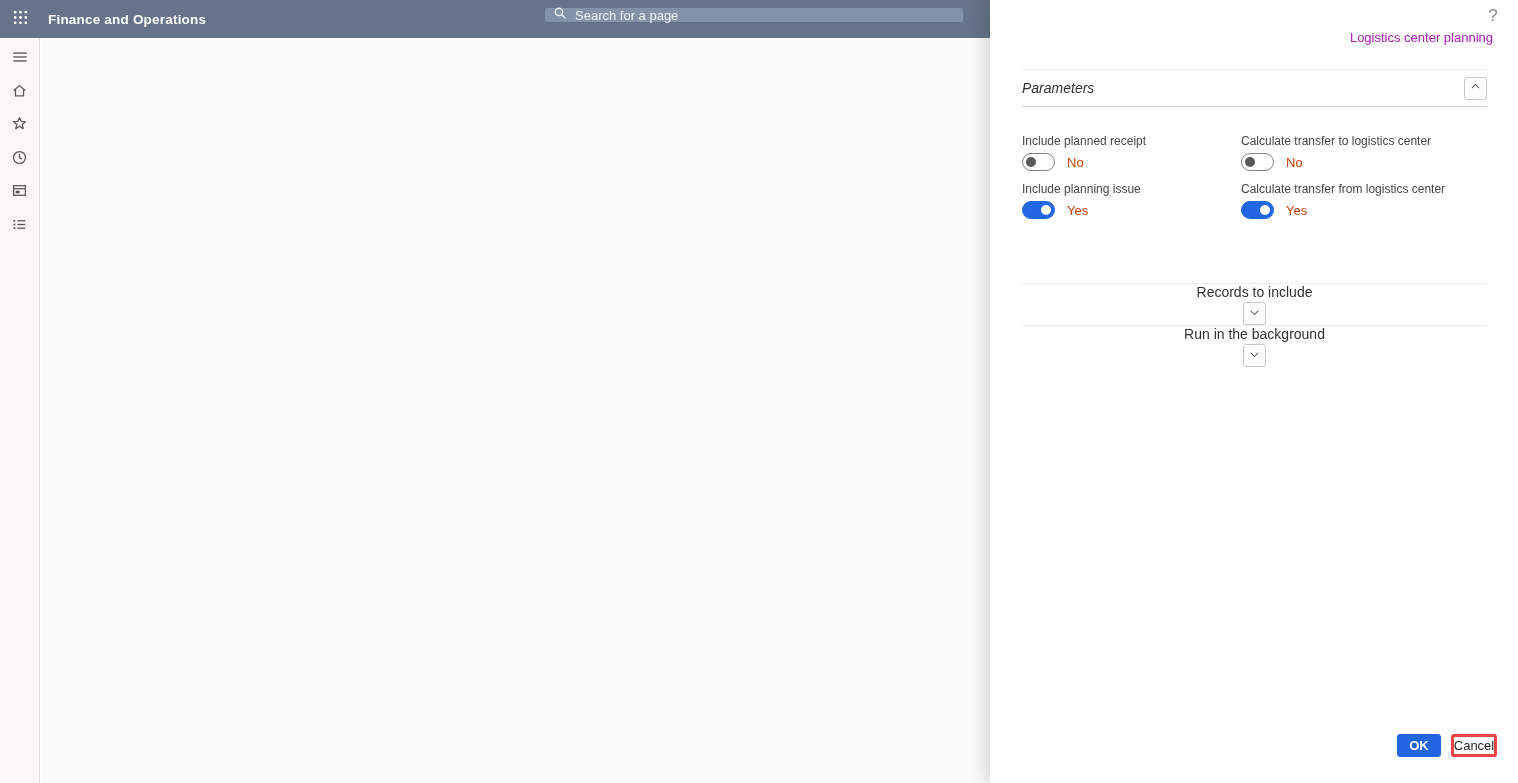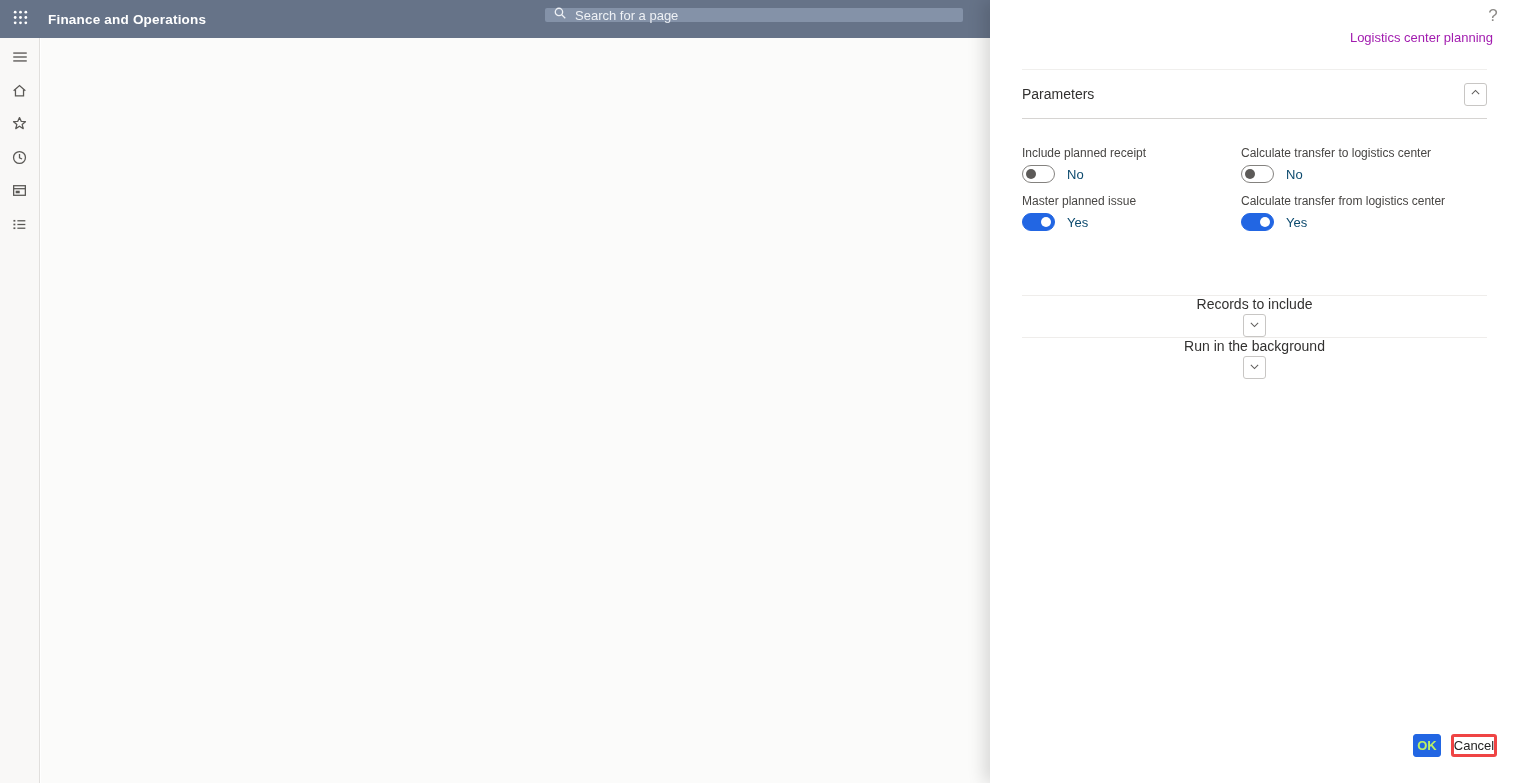"Parameters" .params-header { font-style: none -> italic; height: 50px -> 38px }
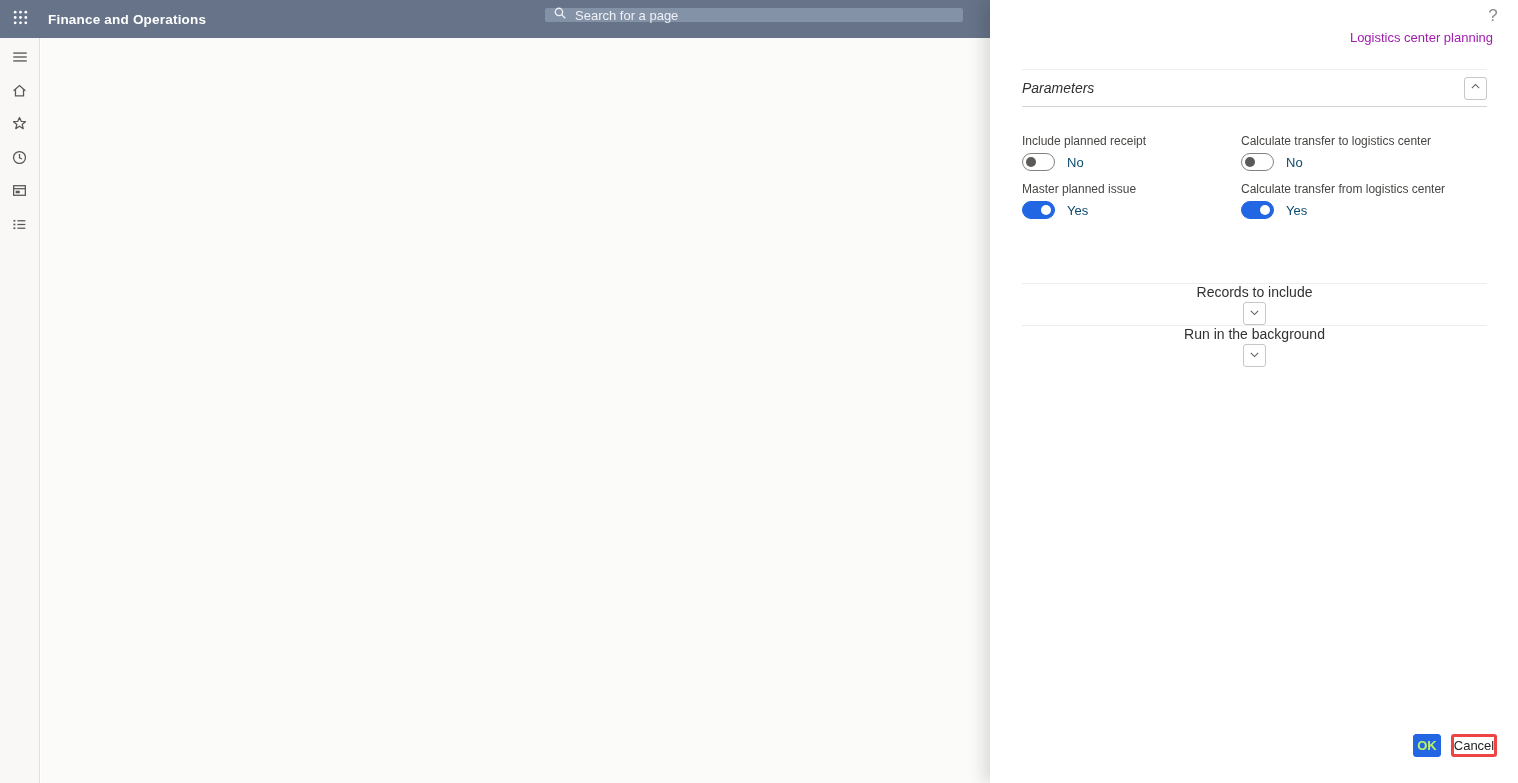"No" .toggle-value { color: #0c4a6e -> #c2410c }
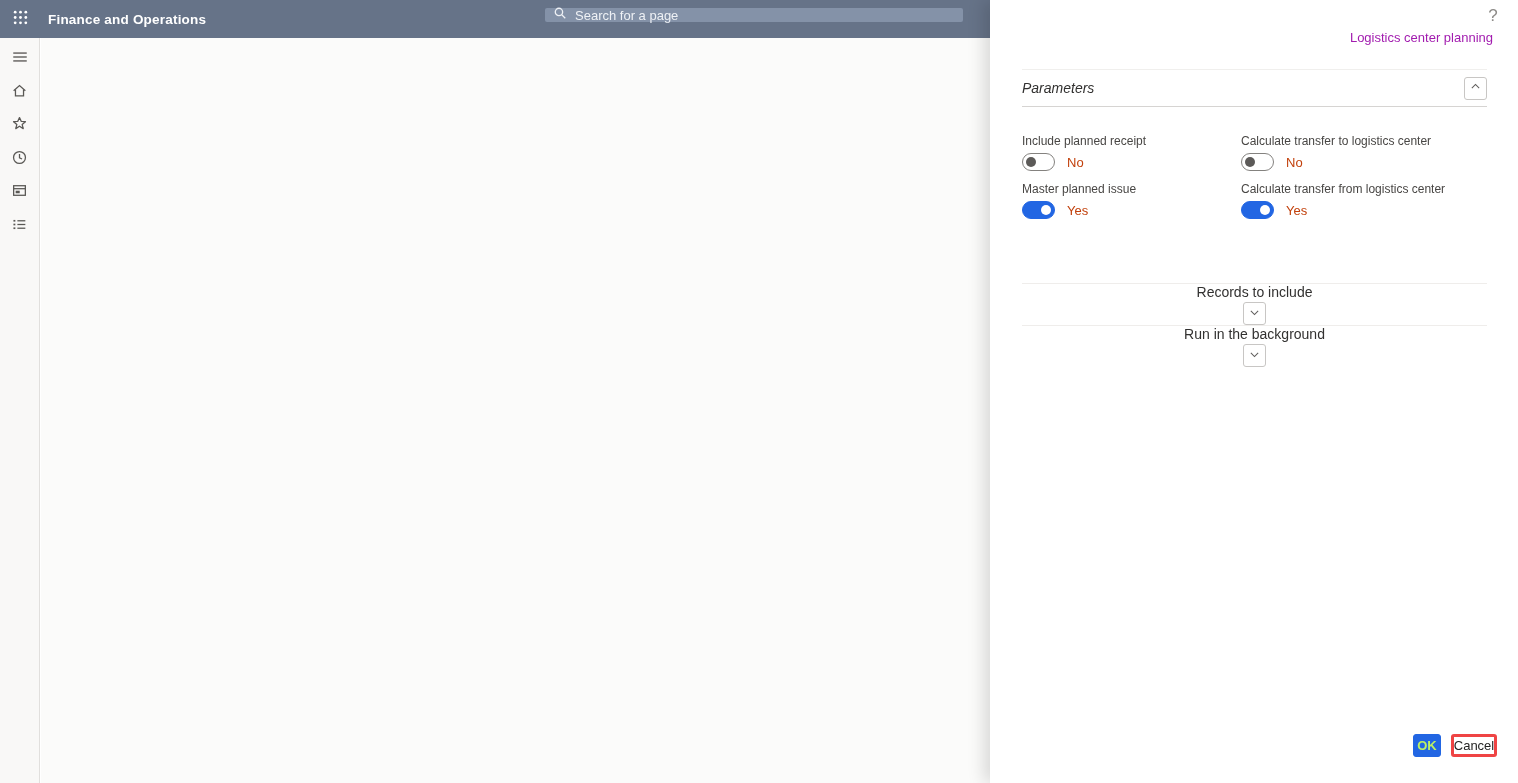"Master planned issue" div.field-label { text: Master planned -> Include planning }
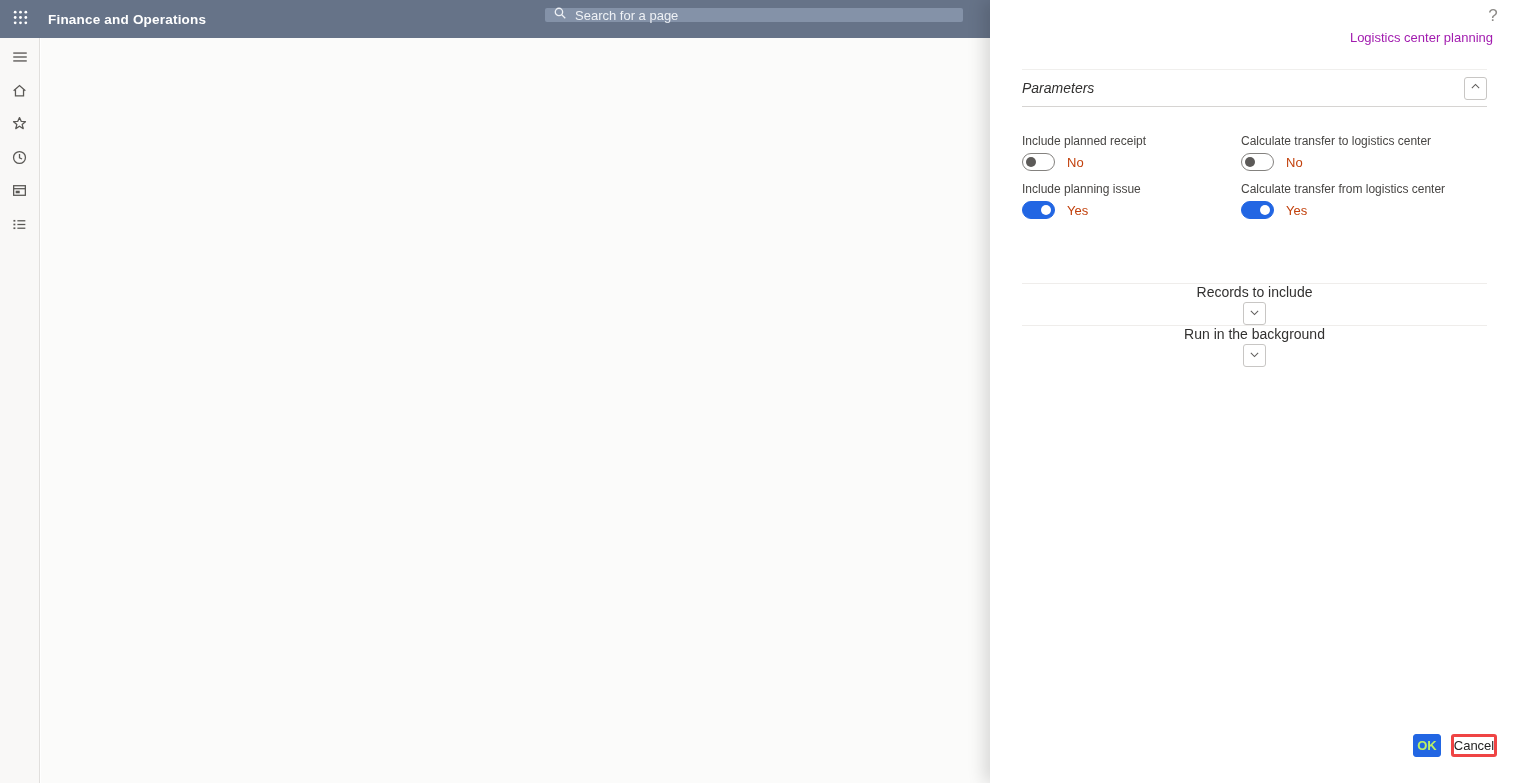"OK" .btn-primary { color: #bef264 -> #ffffff; width: 28px -> 44px }
